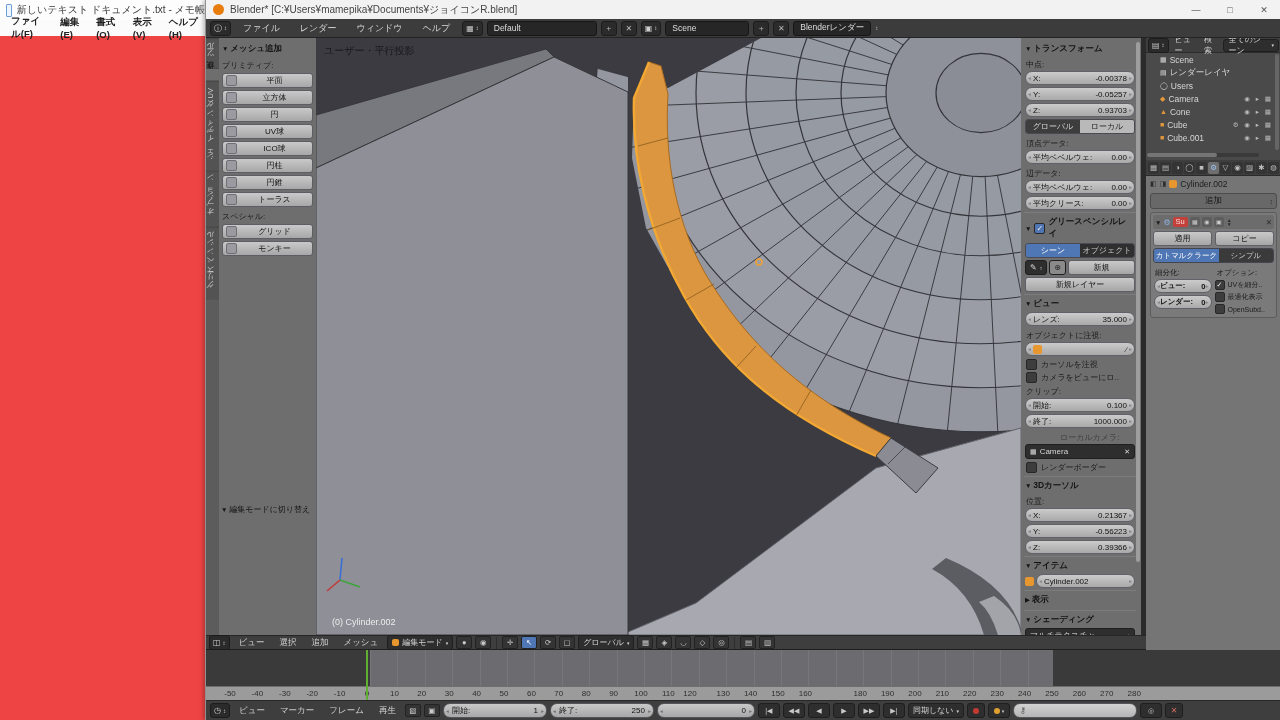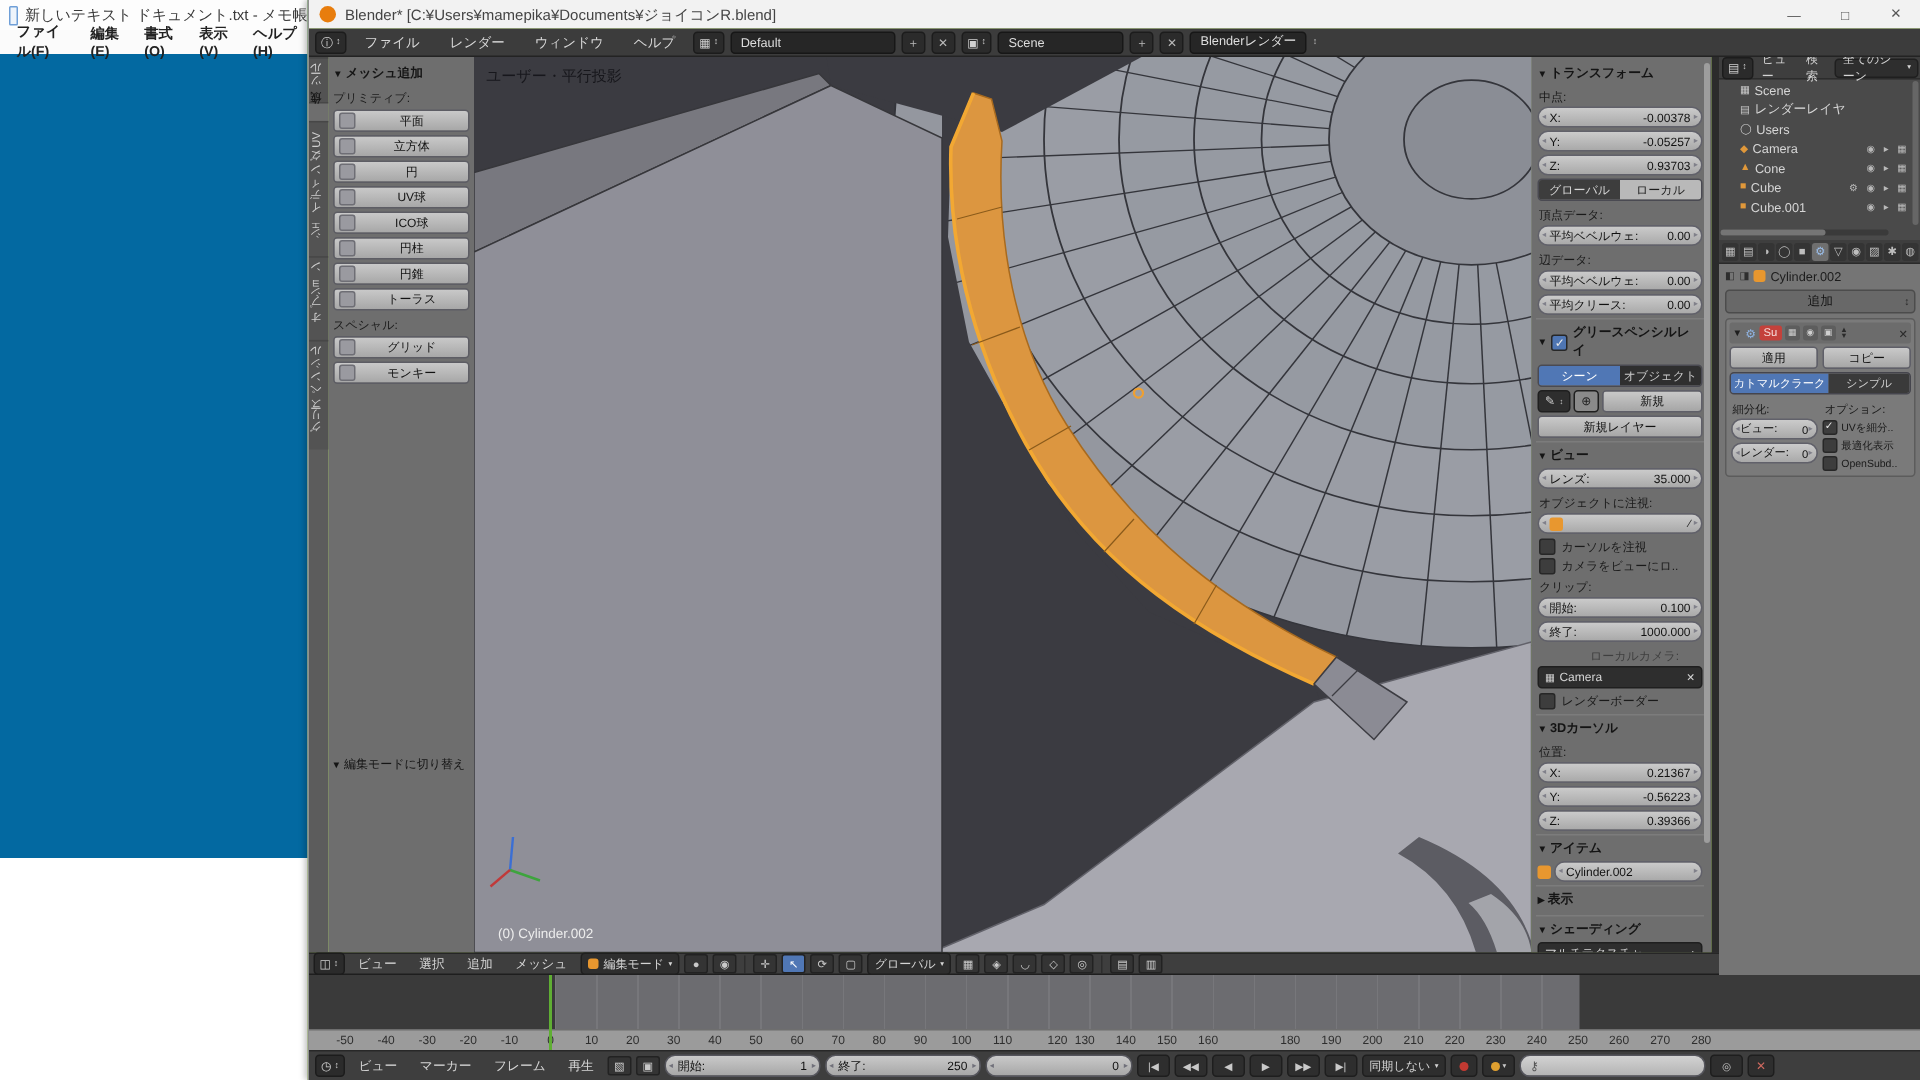"新しいテキスト ドキュメント.txt - メモ帳" #notepad { background: #0369a1 -> #ef4444; height: 572px -> 720px }
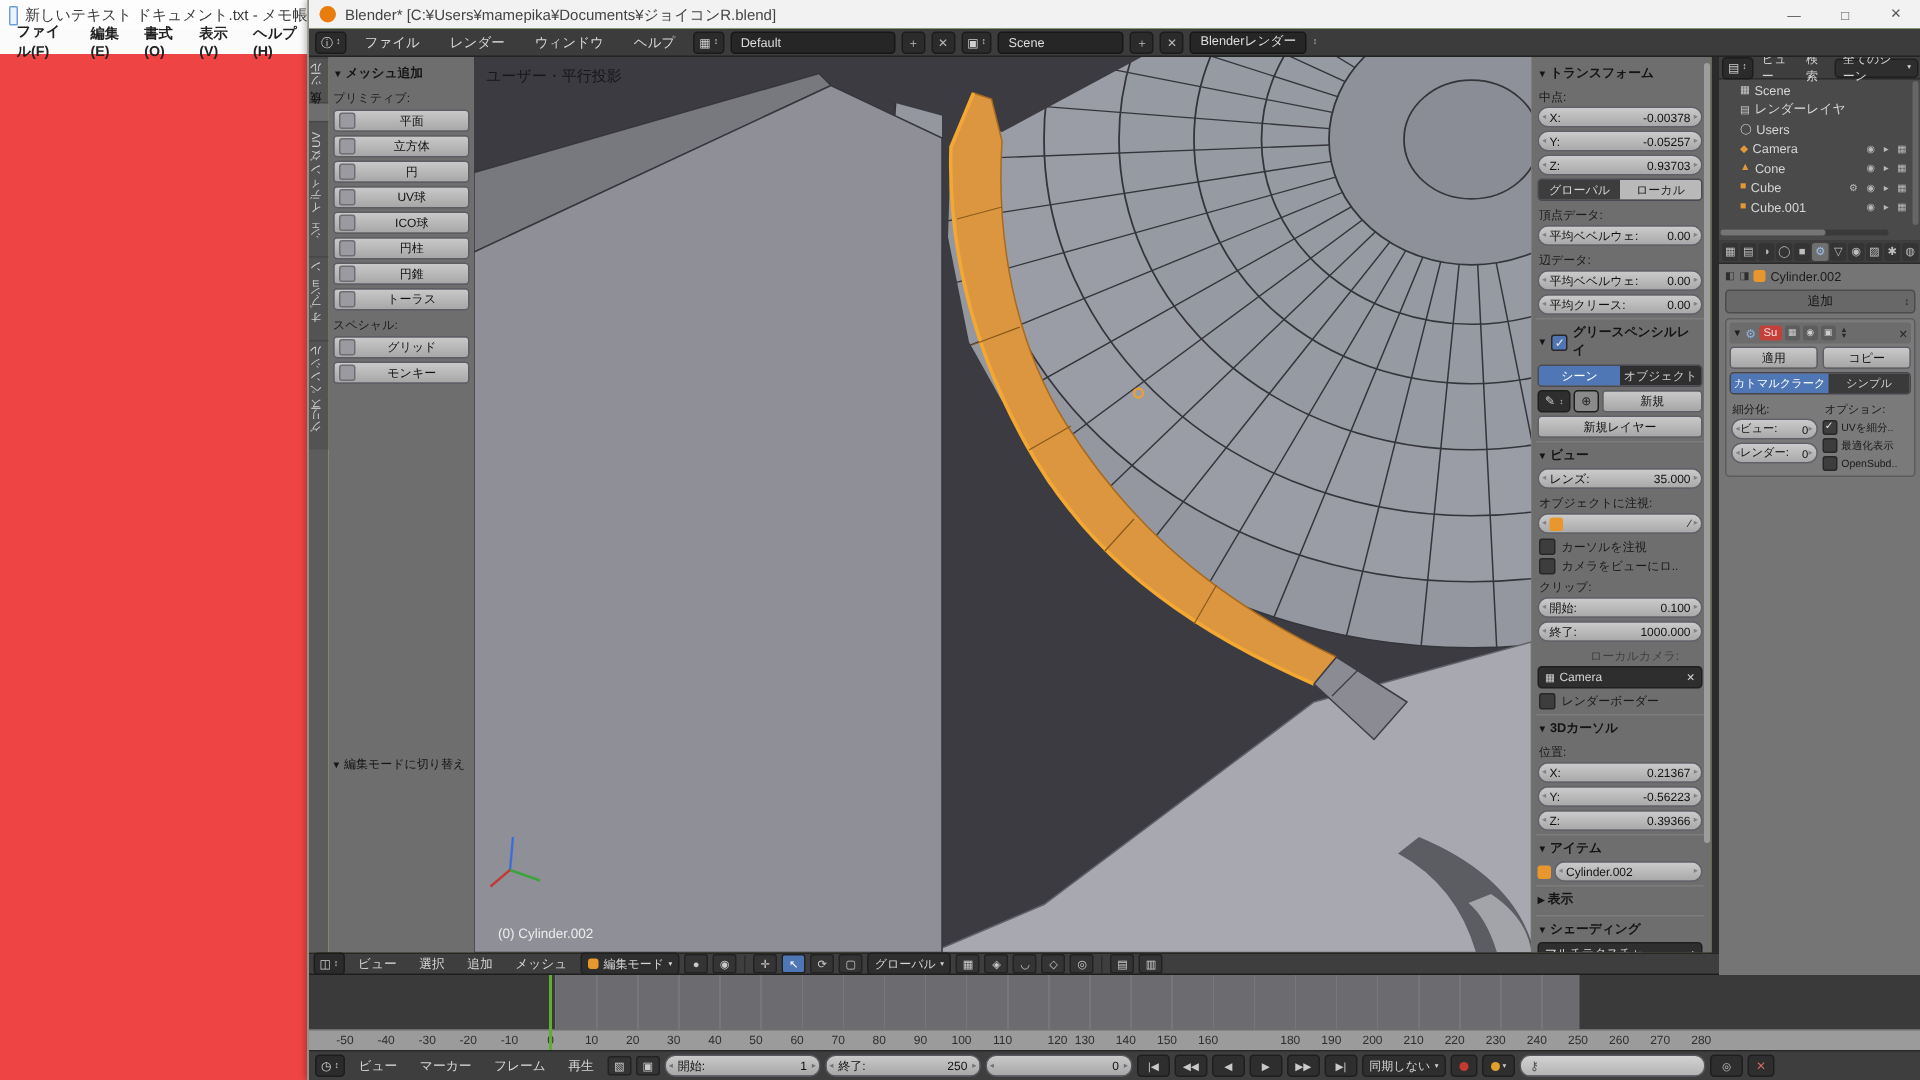"ビュー:" #mcols .pill { font-weight: none -> bold }
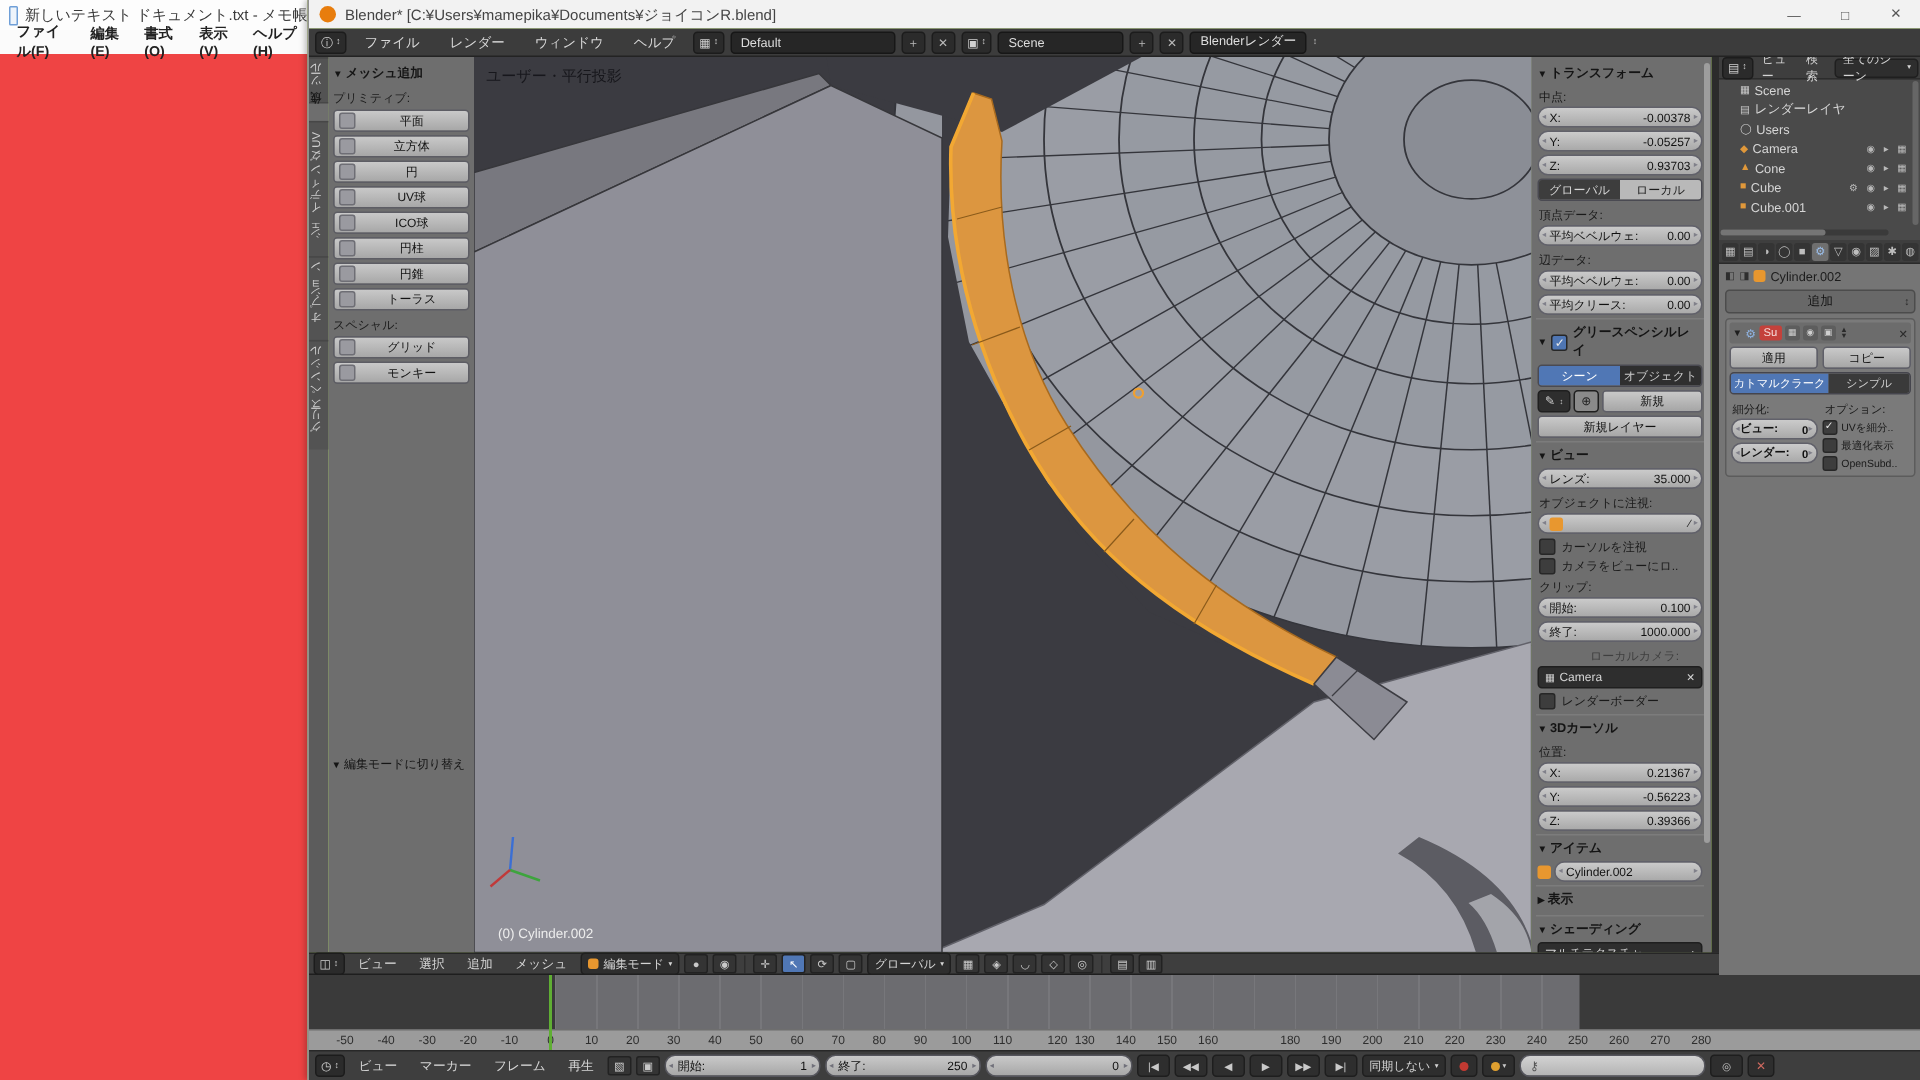"120" span.rl { left: 499px -> 484px }
